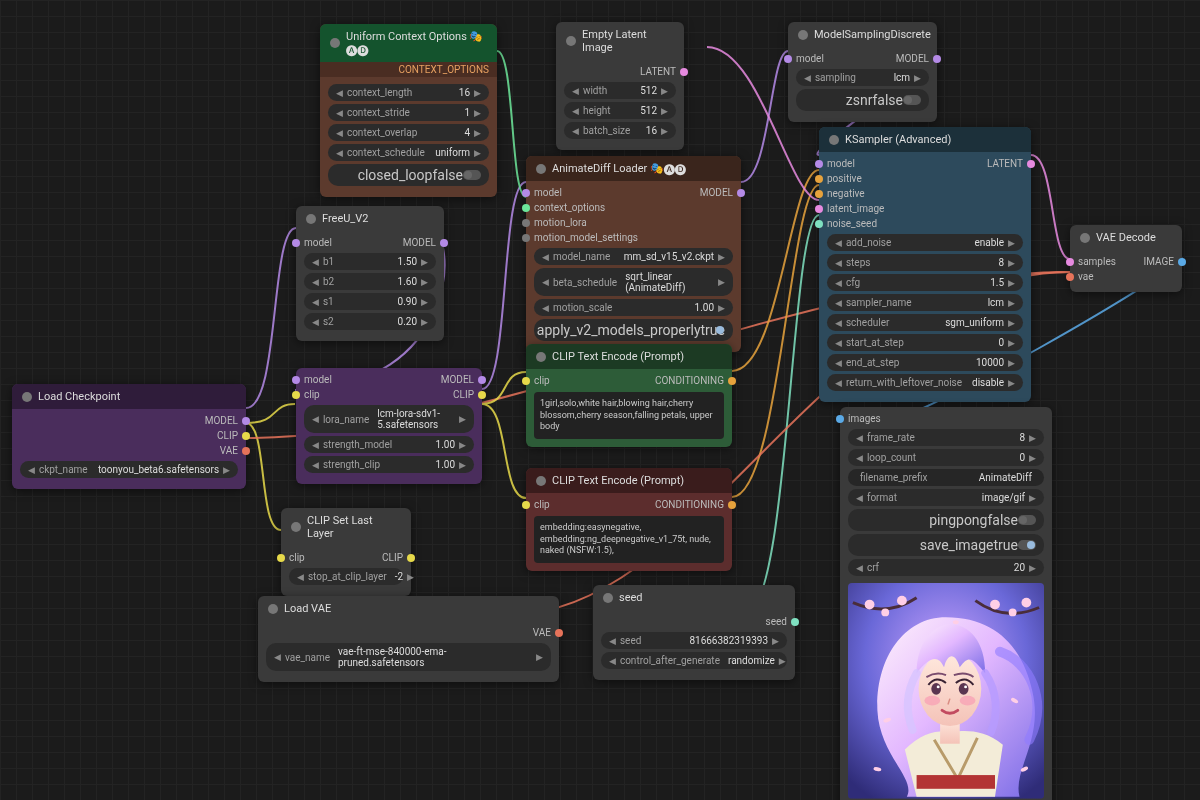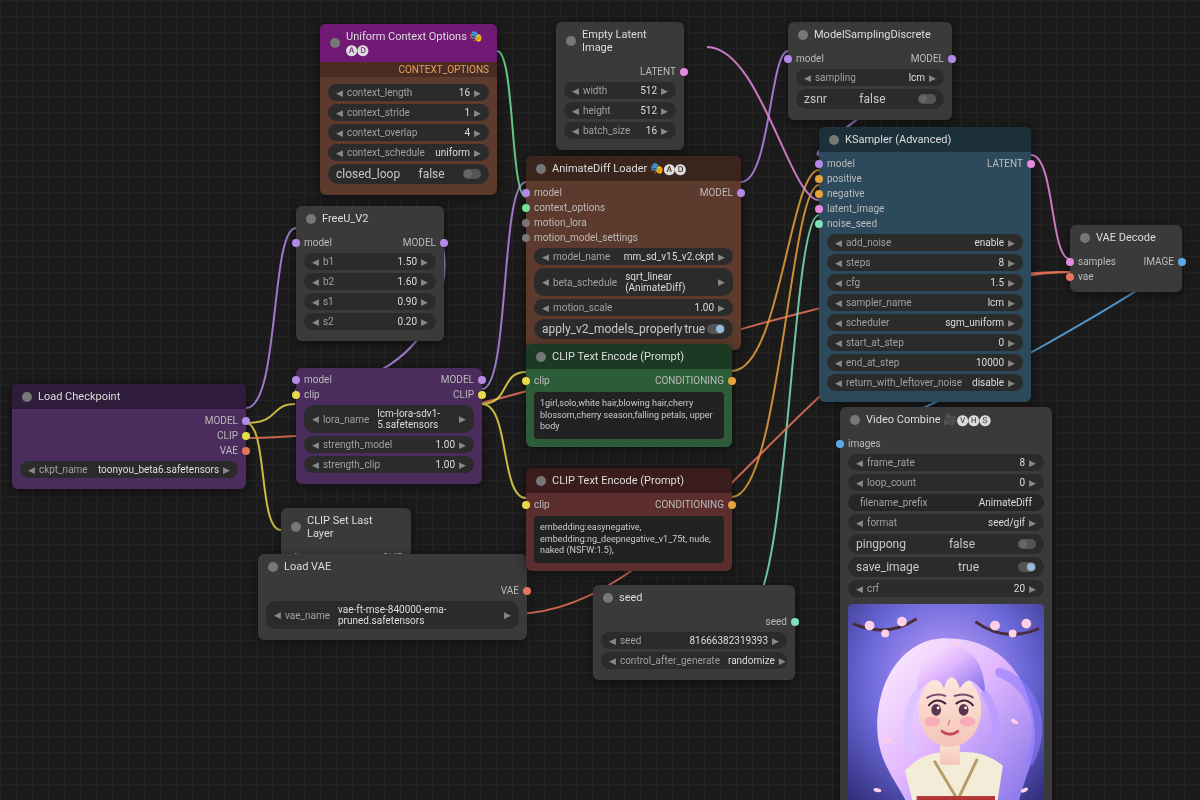"Uniform Context Options 🎭🅐🅓" div.hdr { background: #701a75 -> #14532d }
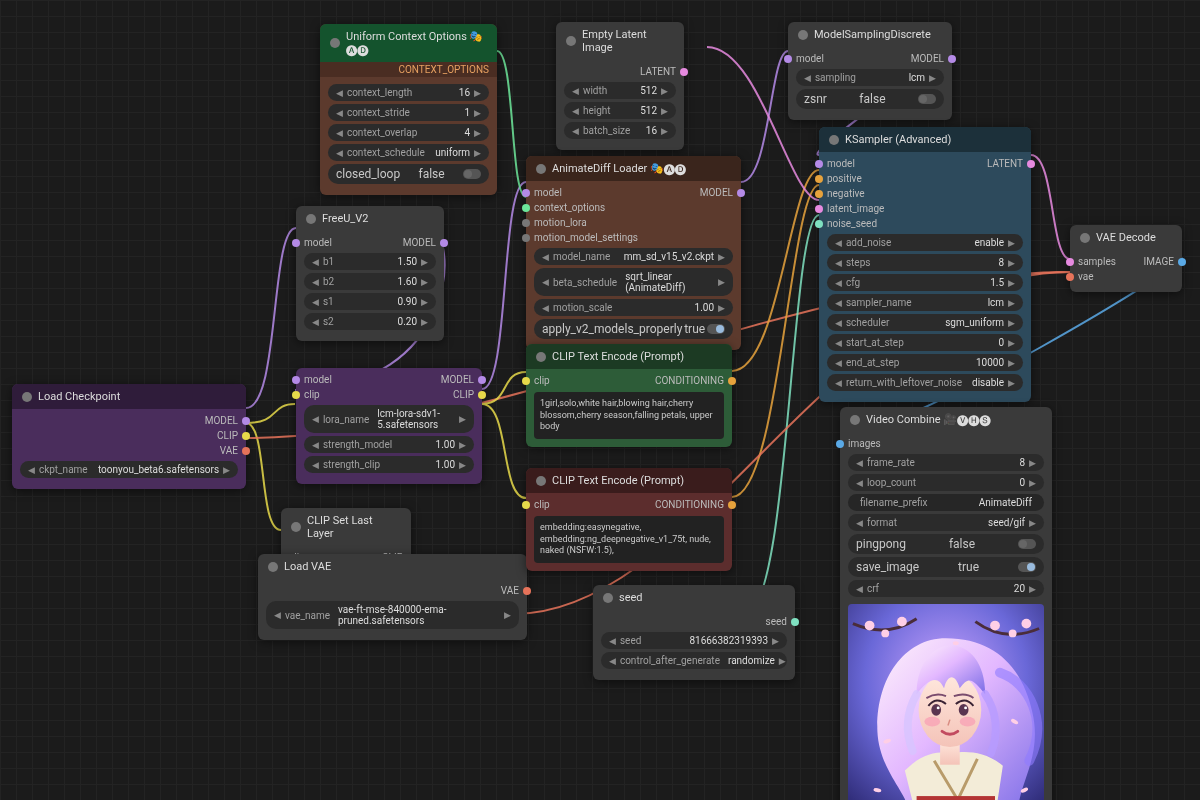"ModelSamplingDiscrete" div.node { width: 164px -> 149px }
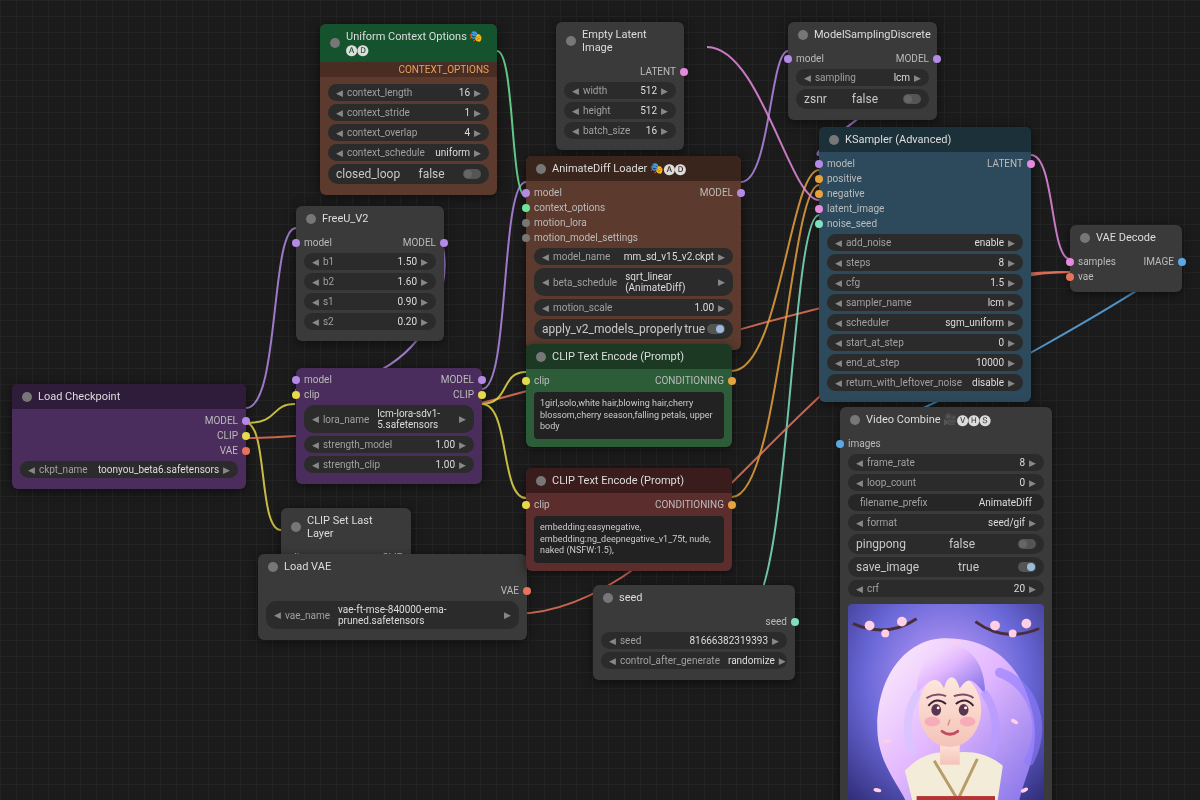"zsnr" .toggle { font-size: 12px -> 14px; justify-content: space-between -> flex-end }
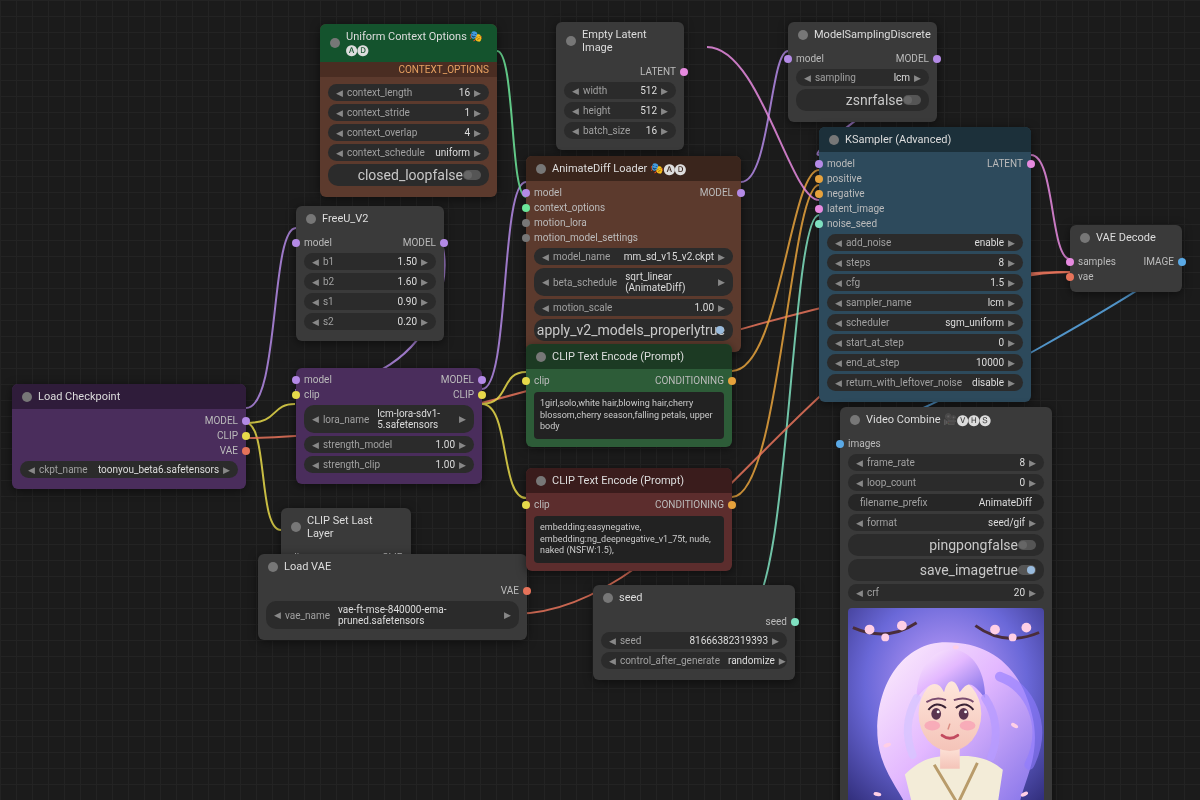"Video Combine 🎥🅥🅗🅢" div.hdr { html: <div> <span></span> <span>Video Combine 🎥🅥🅗🅢</span> </div> -> none }
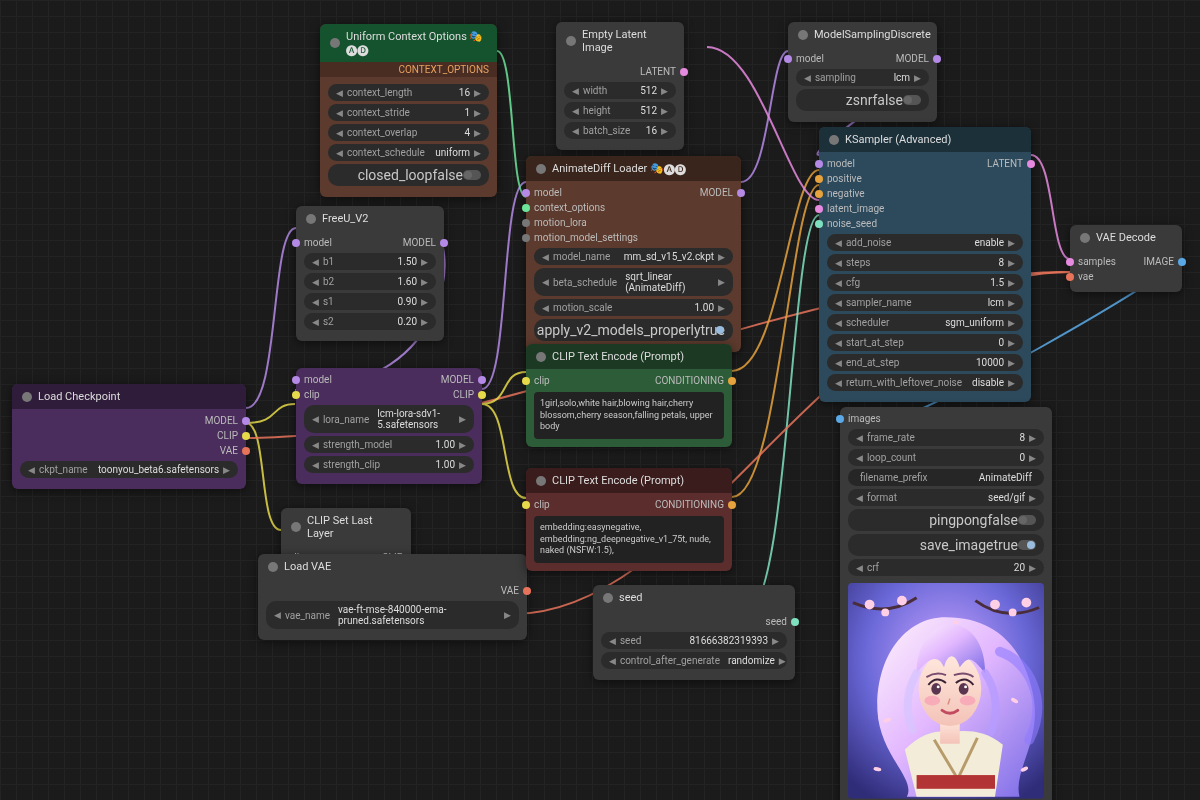"seed/gif" span.val { text: seed/gif -> image/gif }
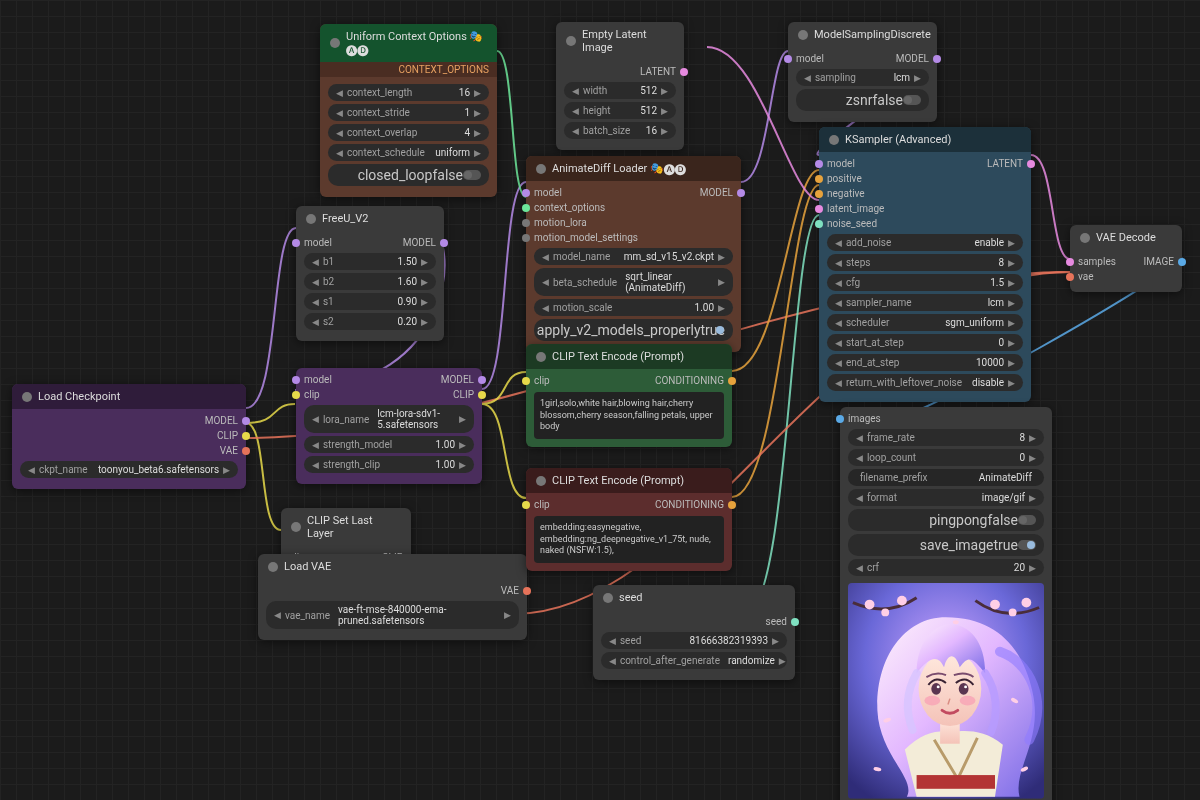"Load VAE" div.node { top: 554px -> 596px; width: 269px -> 301px }
